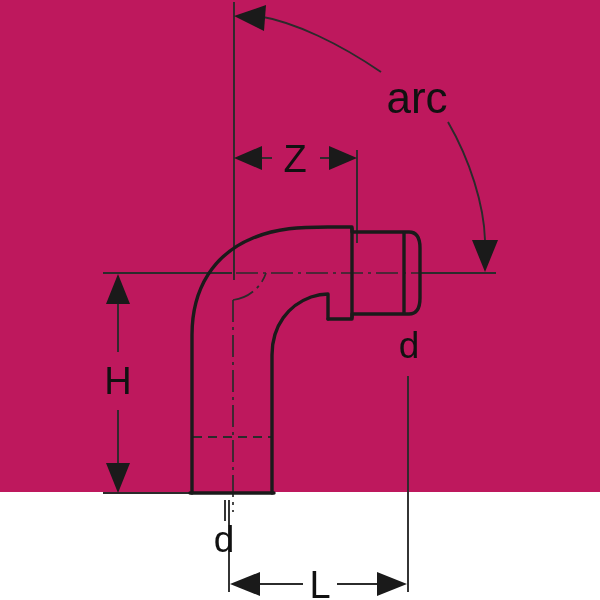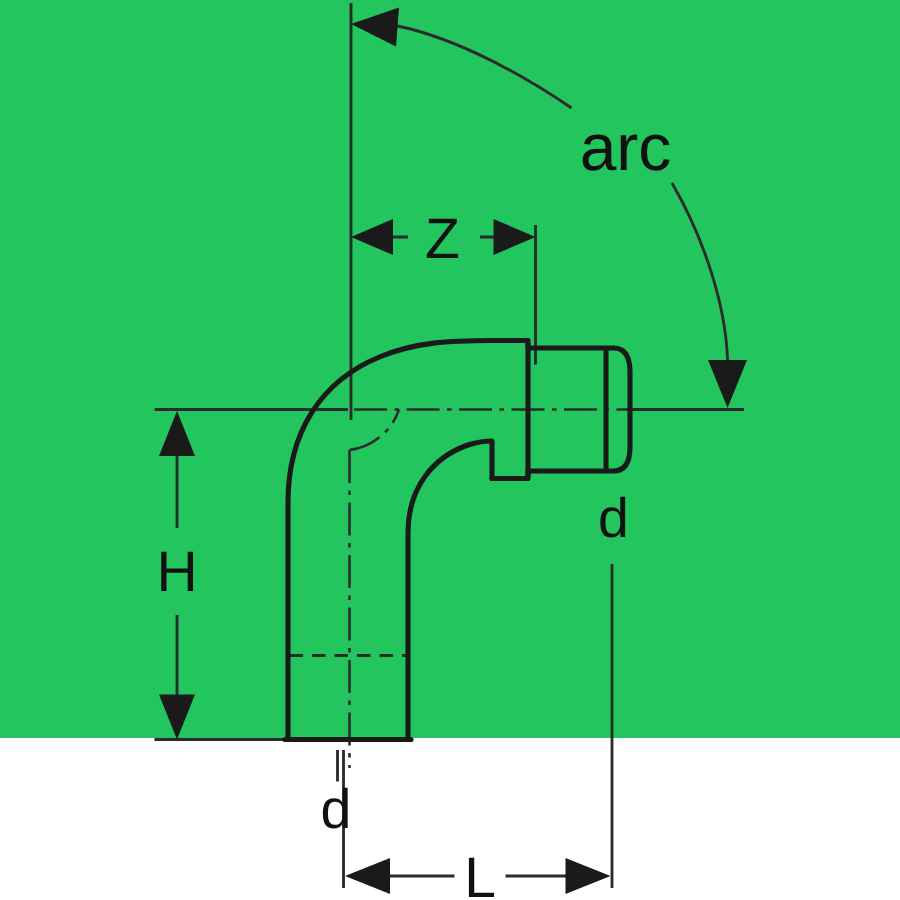"arc" #drawing-root { background: #22c55e -> #be185d }
